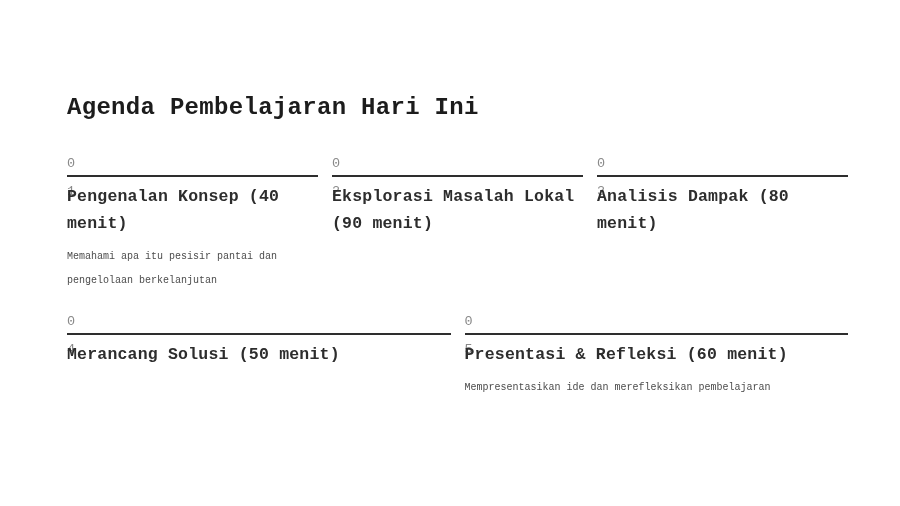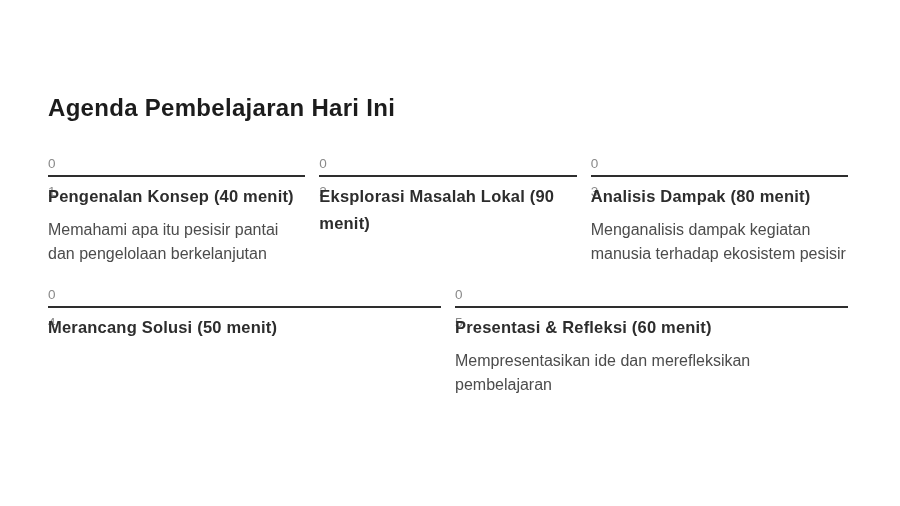"Agenda Pembelajaran Hari Ini" .slide { font-family: none -> Liberation Mono, monospace; padding: 93px 52px 0 48px -> 93px 52px 0 67px }
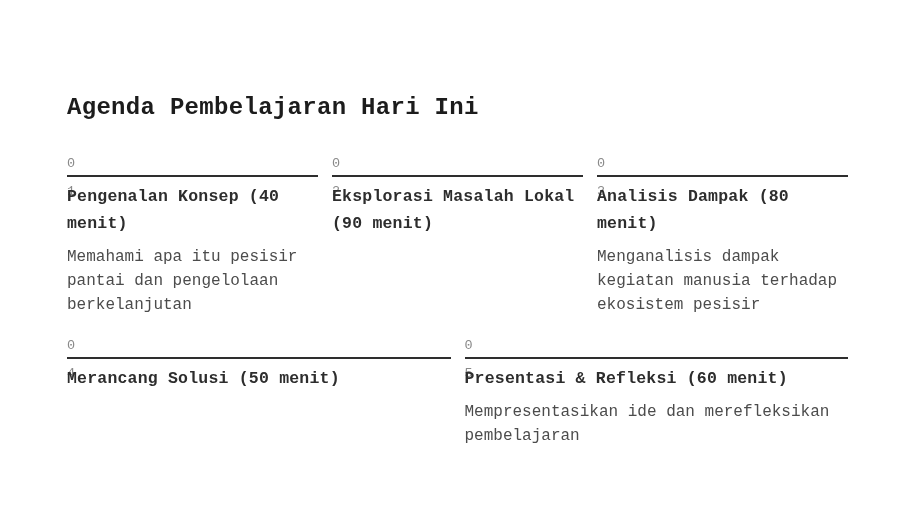"Memahami apa itu pesisir pantai" .item-desc { font-size: 16px -> 10px }
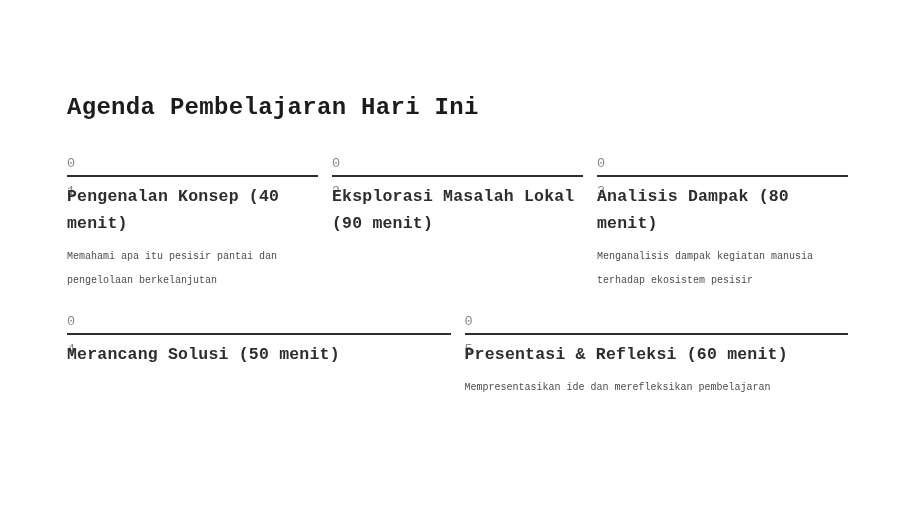"Menganalisis dampak kegiatan manusia" p.item-desc { html: <p>Menganalisis dampak kegiatan manusia terhadap ekosistem pesisir</p> -> none }
